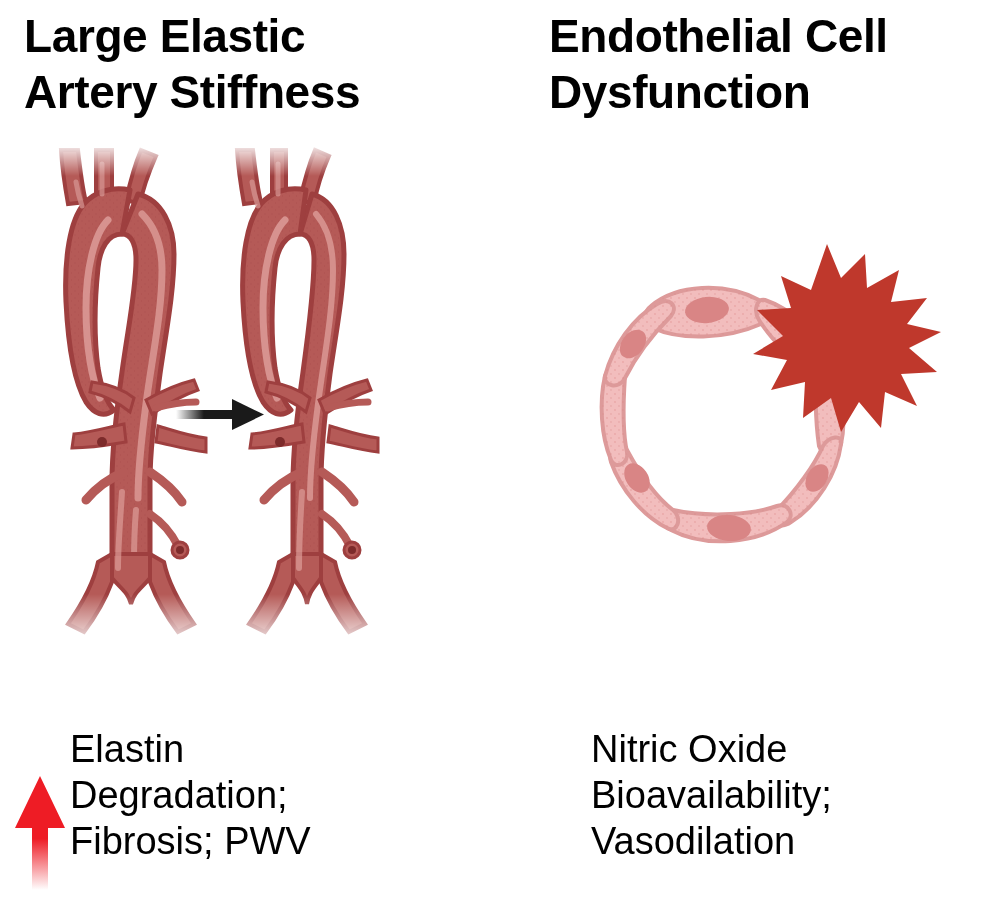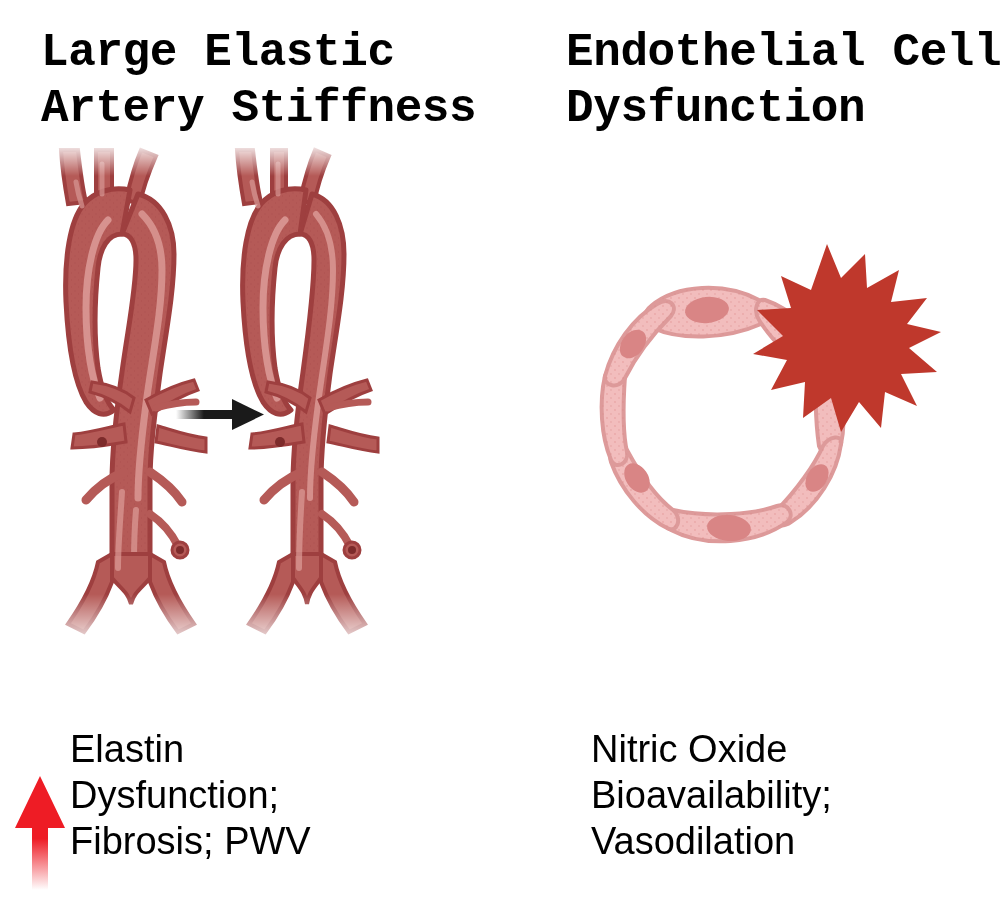"Large Elastic" .panel-title { font-family: Liberation Mono, monospace -> none; margin: 17px -> 0 }
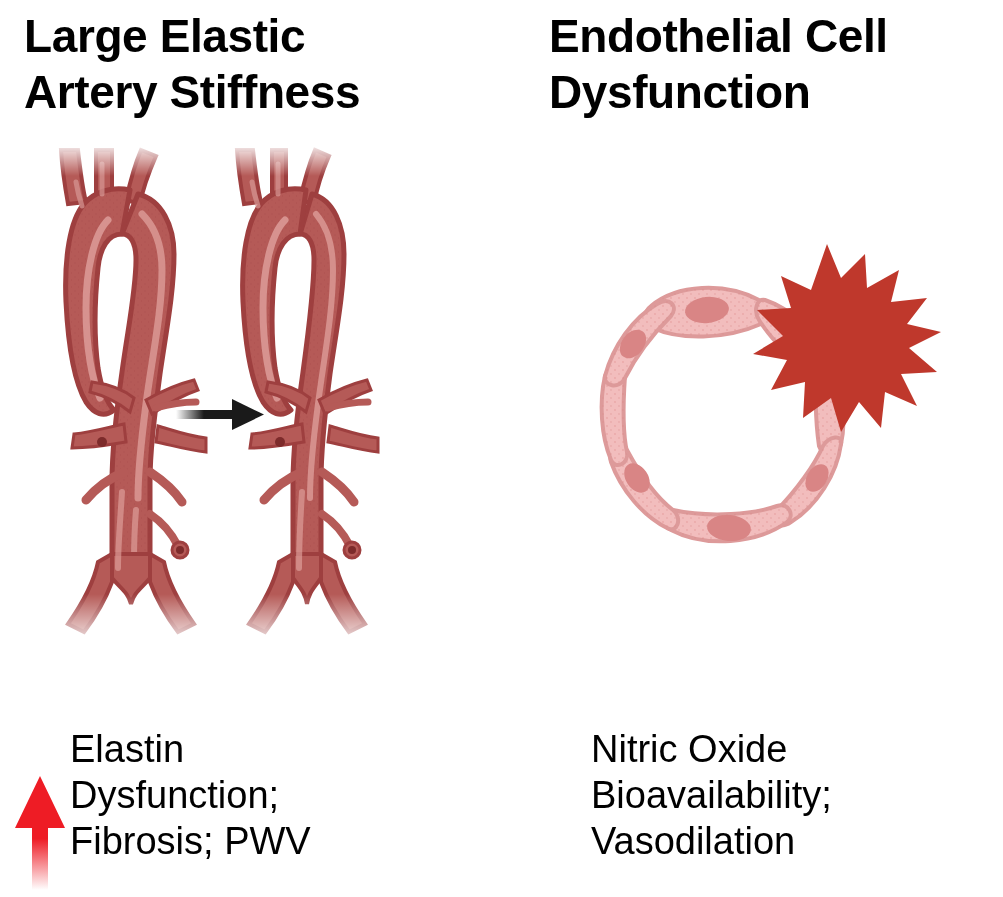"Elastin" div.caption-block { text: Dysfunction -> Degradation }
